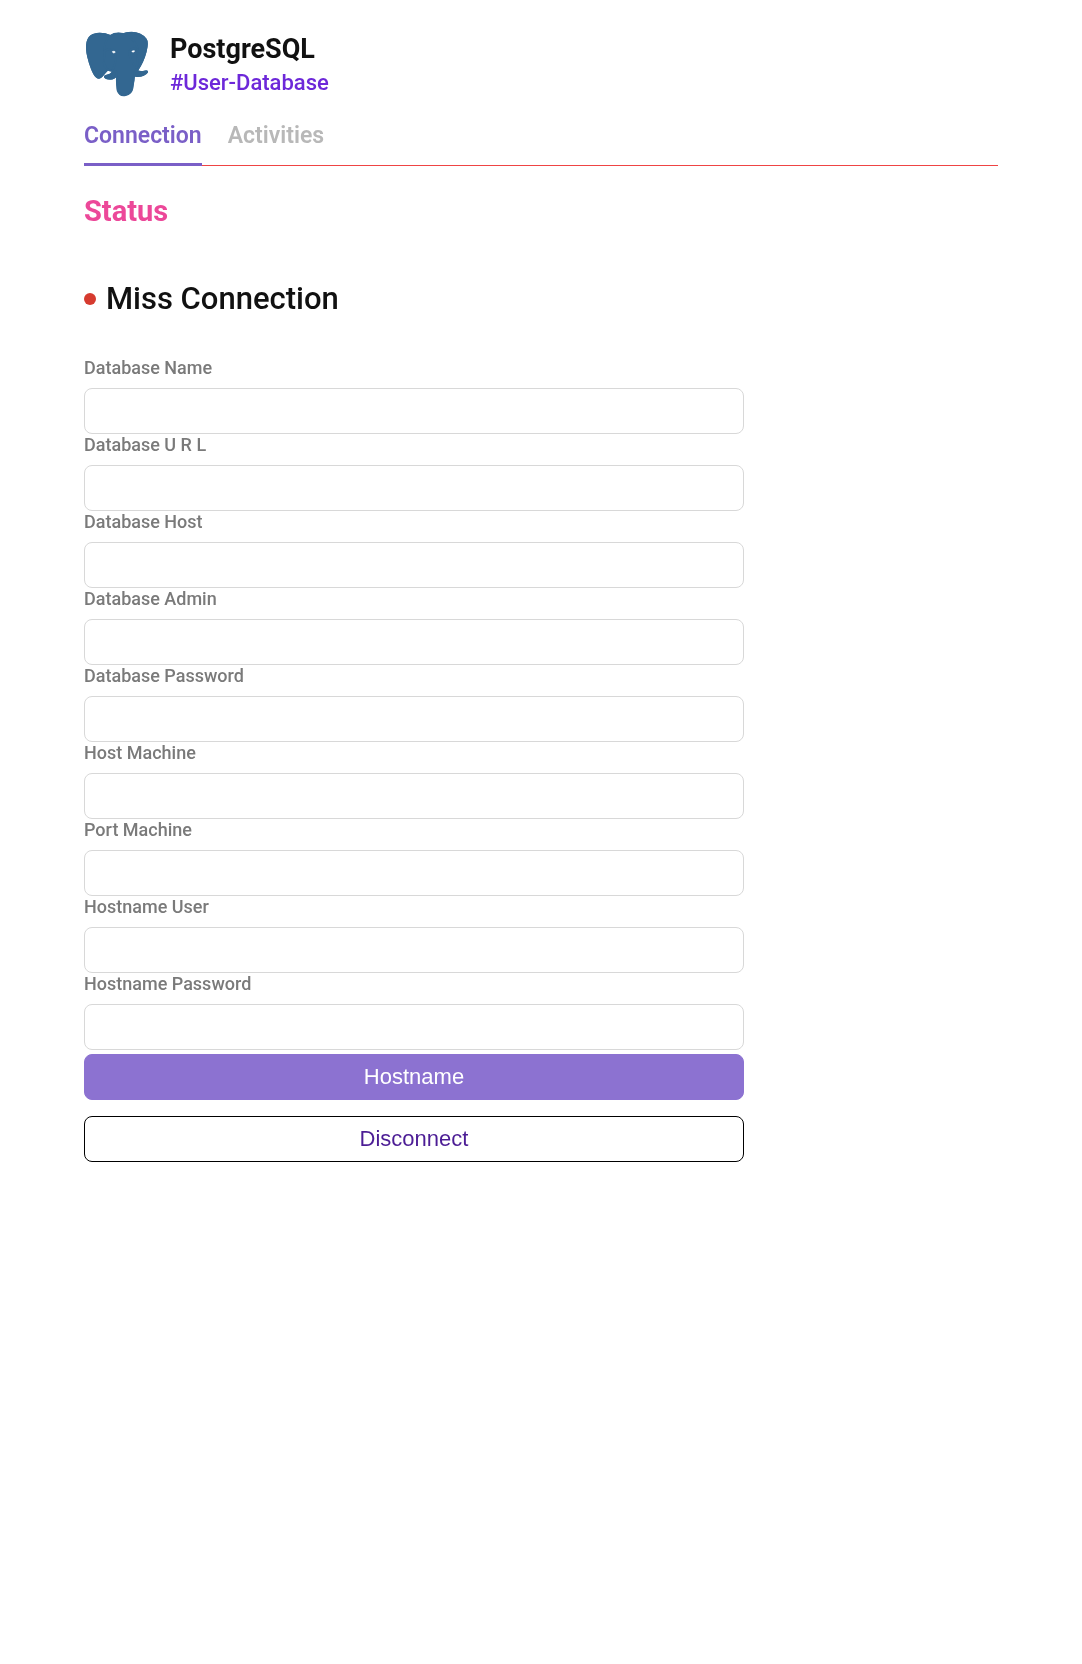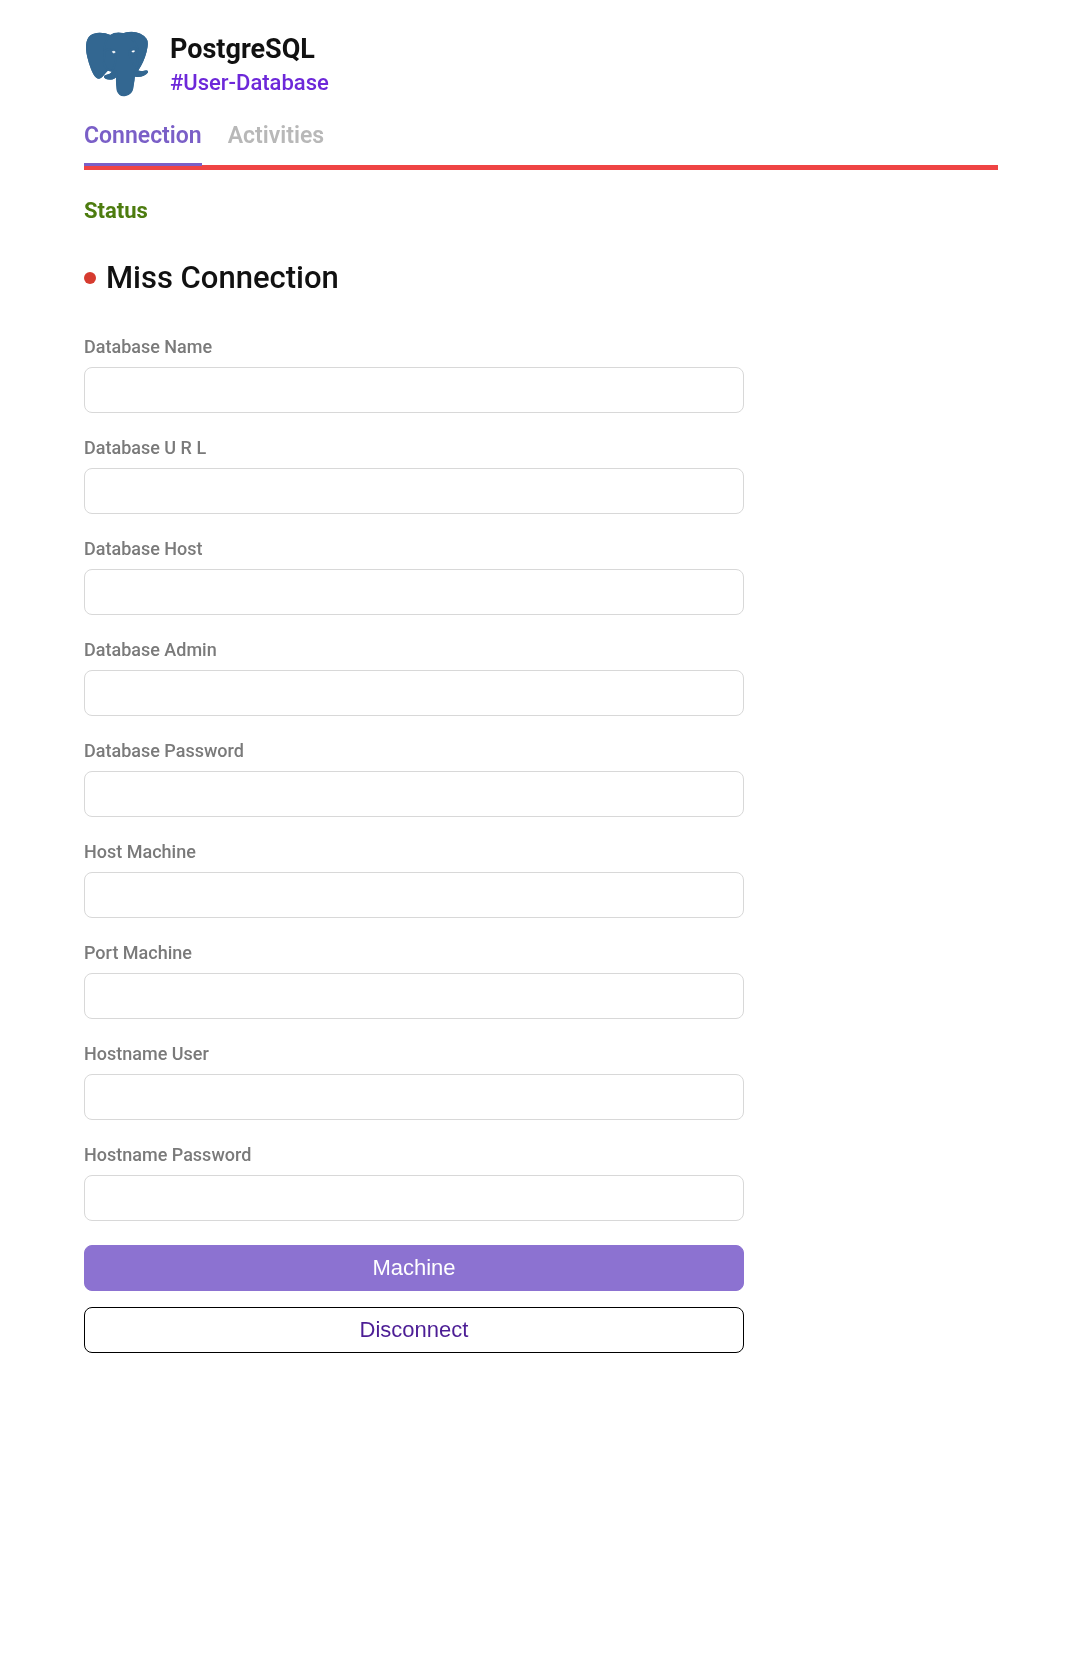"Connection" .tabs { border-bottom: 5px solid #ef4444 -> 1px solid #ef4444 }
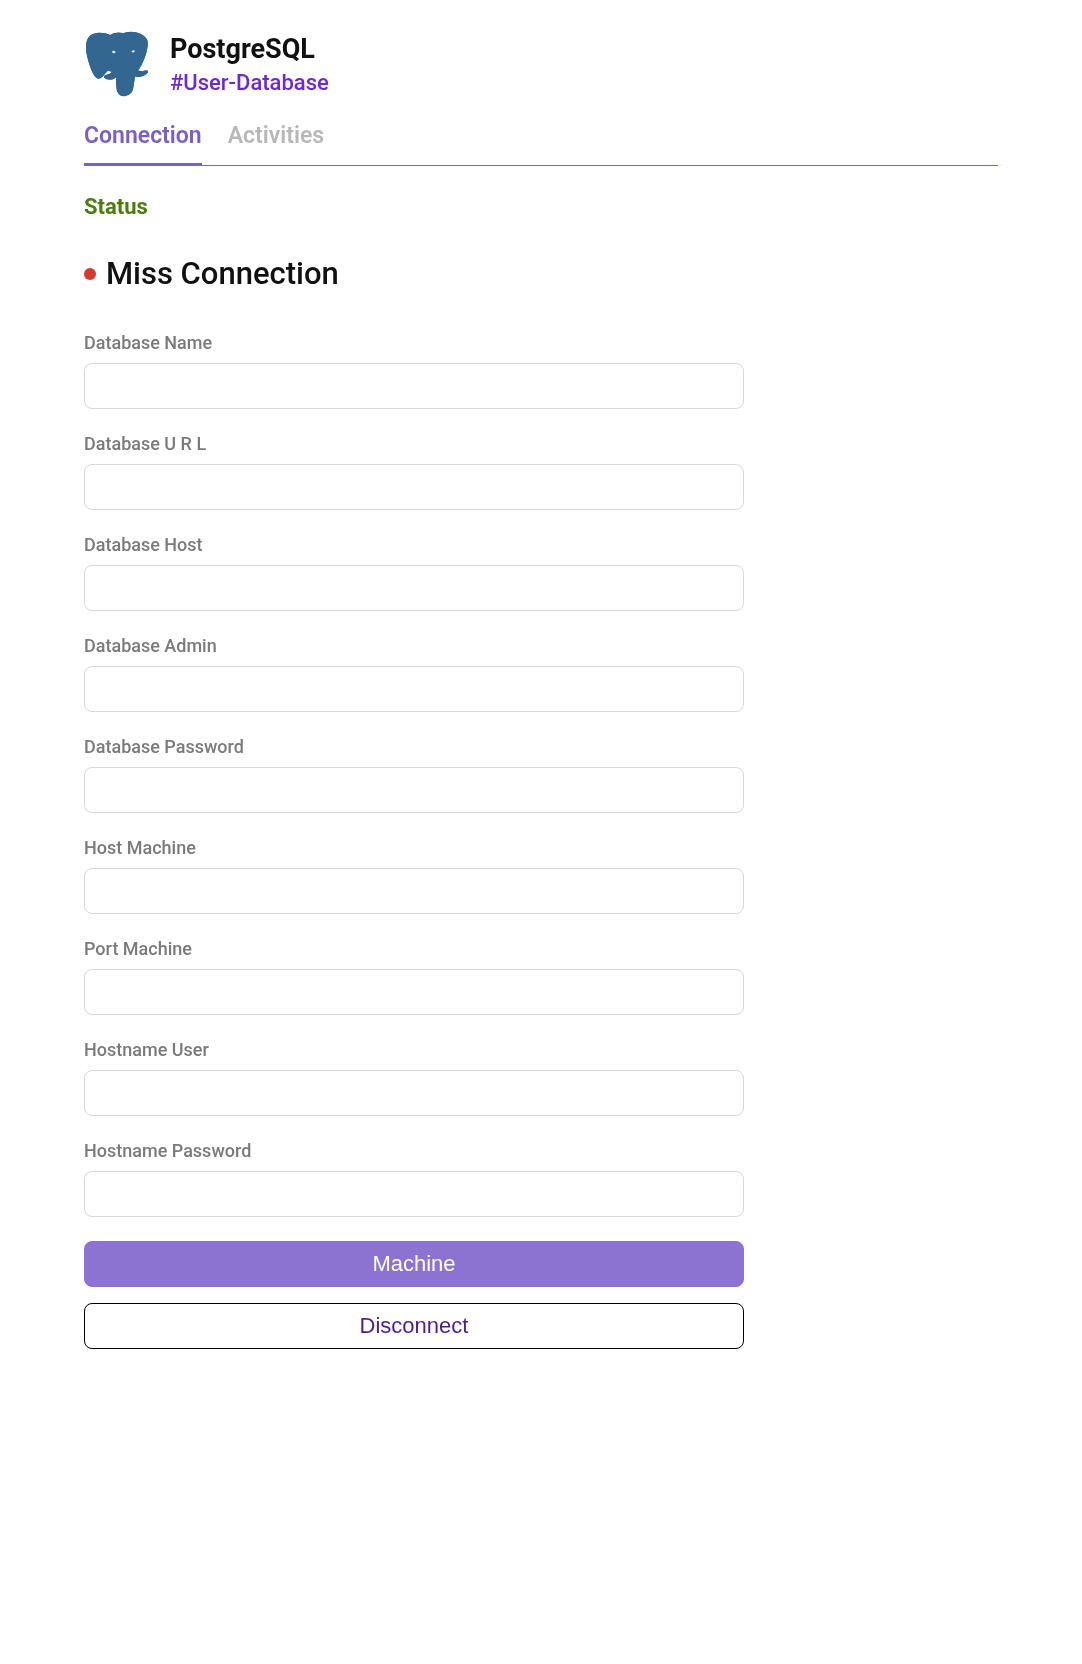"Status" .section-title { color: #4d7c0f -> #ec4899; font-size: 22px -> 29px; margin-bottom: 36px -> 52px }
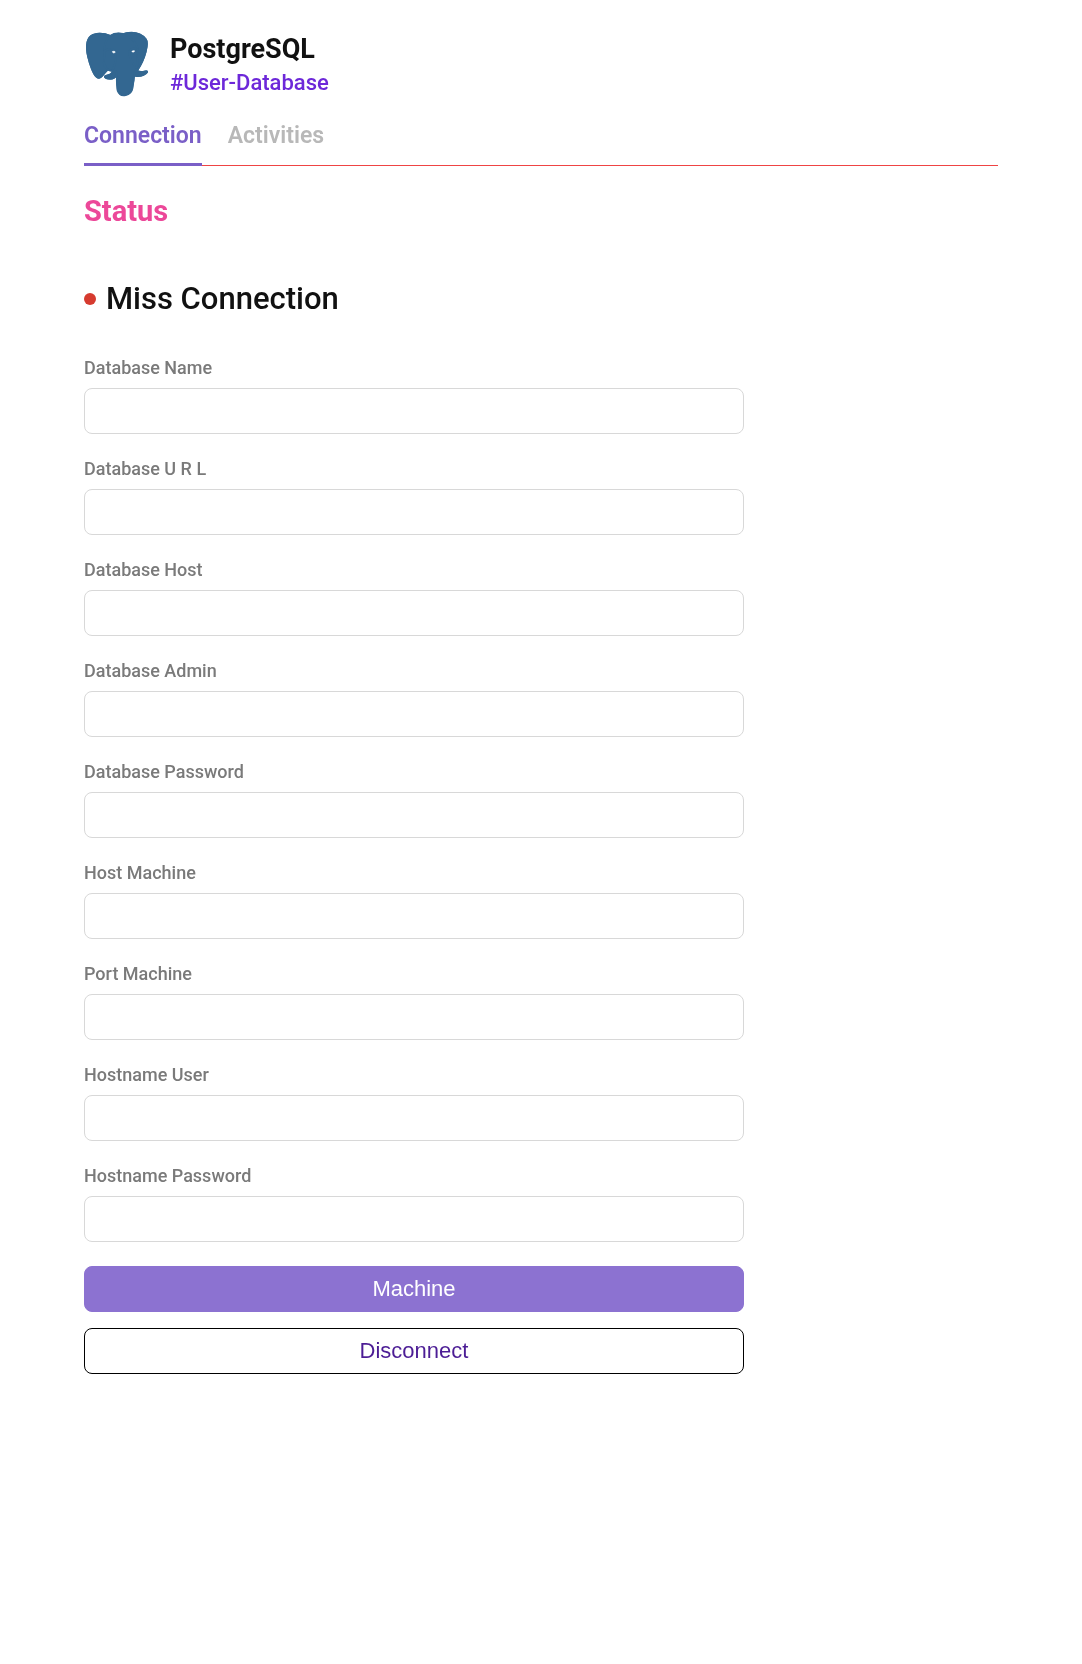"Database Name" .form-group { margin-bottom: 24px -> none }
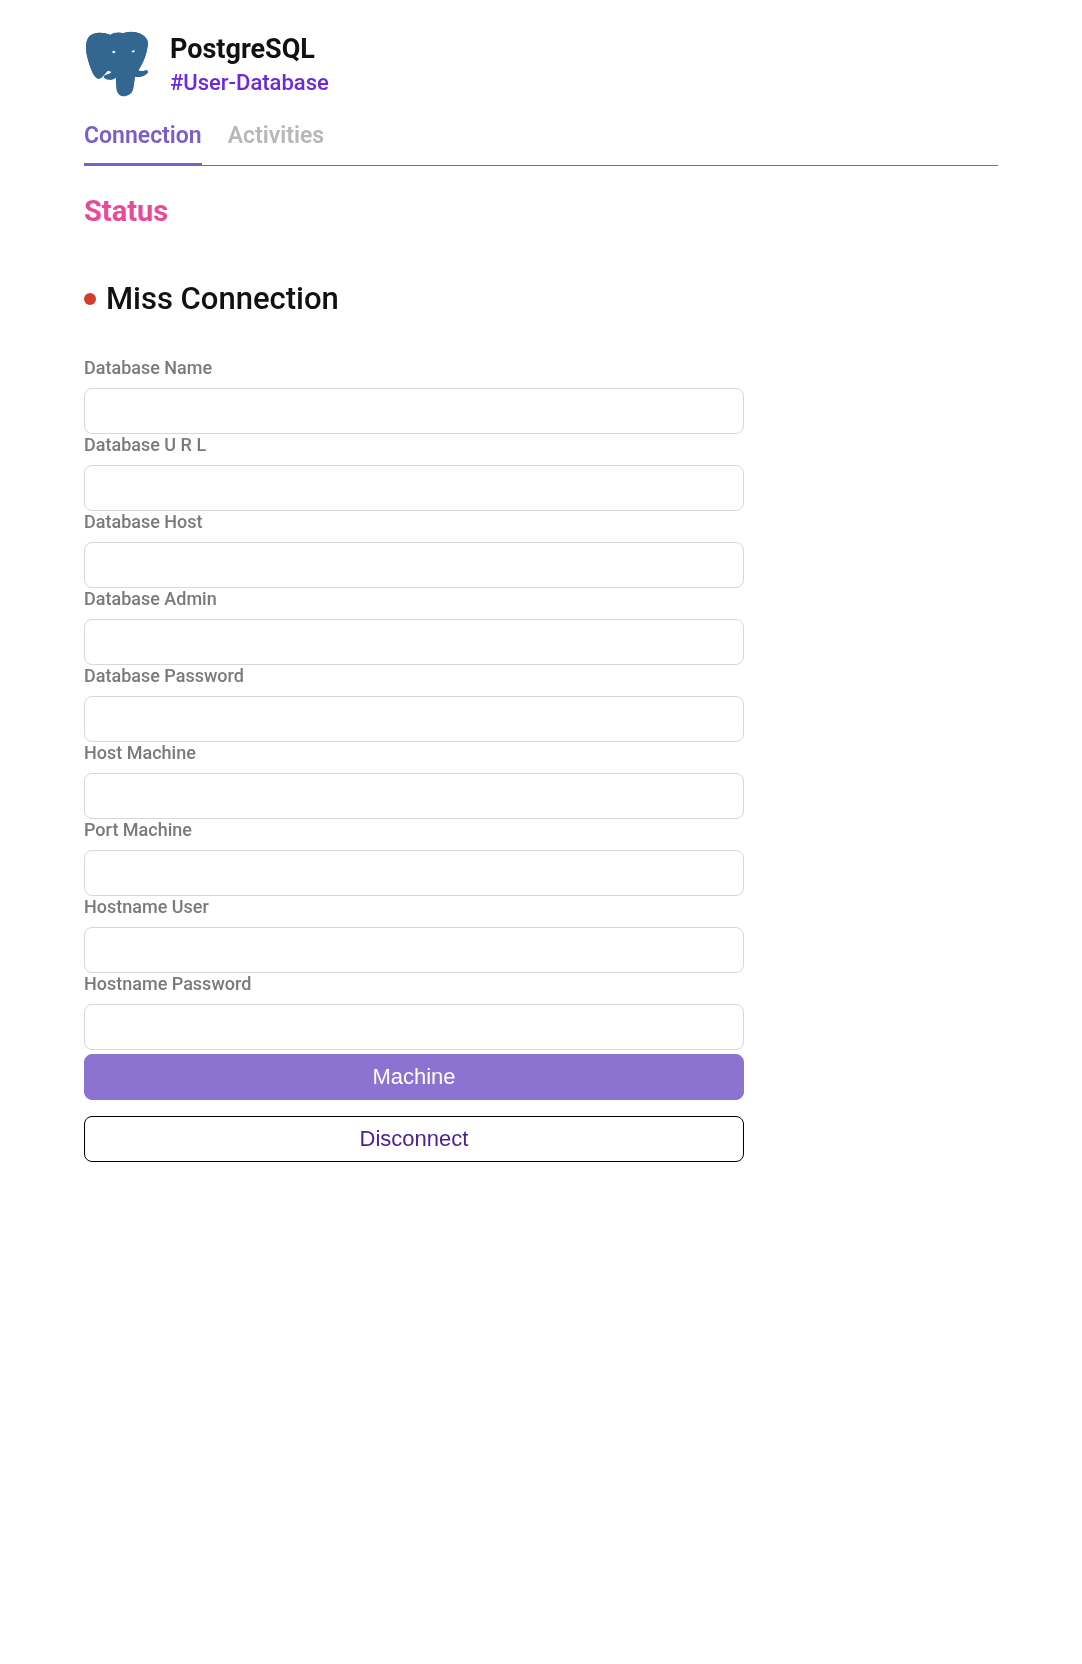"Machine" button.btn { text: Machine -> Hostname }
